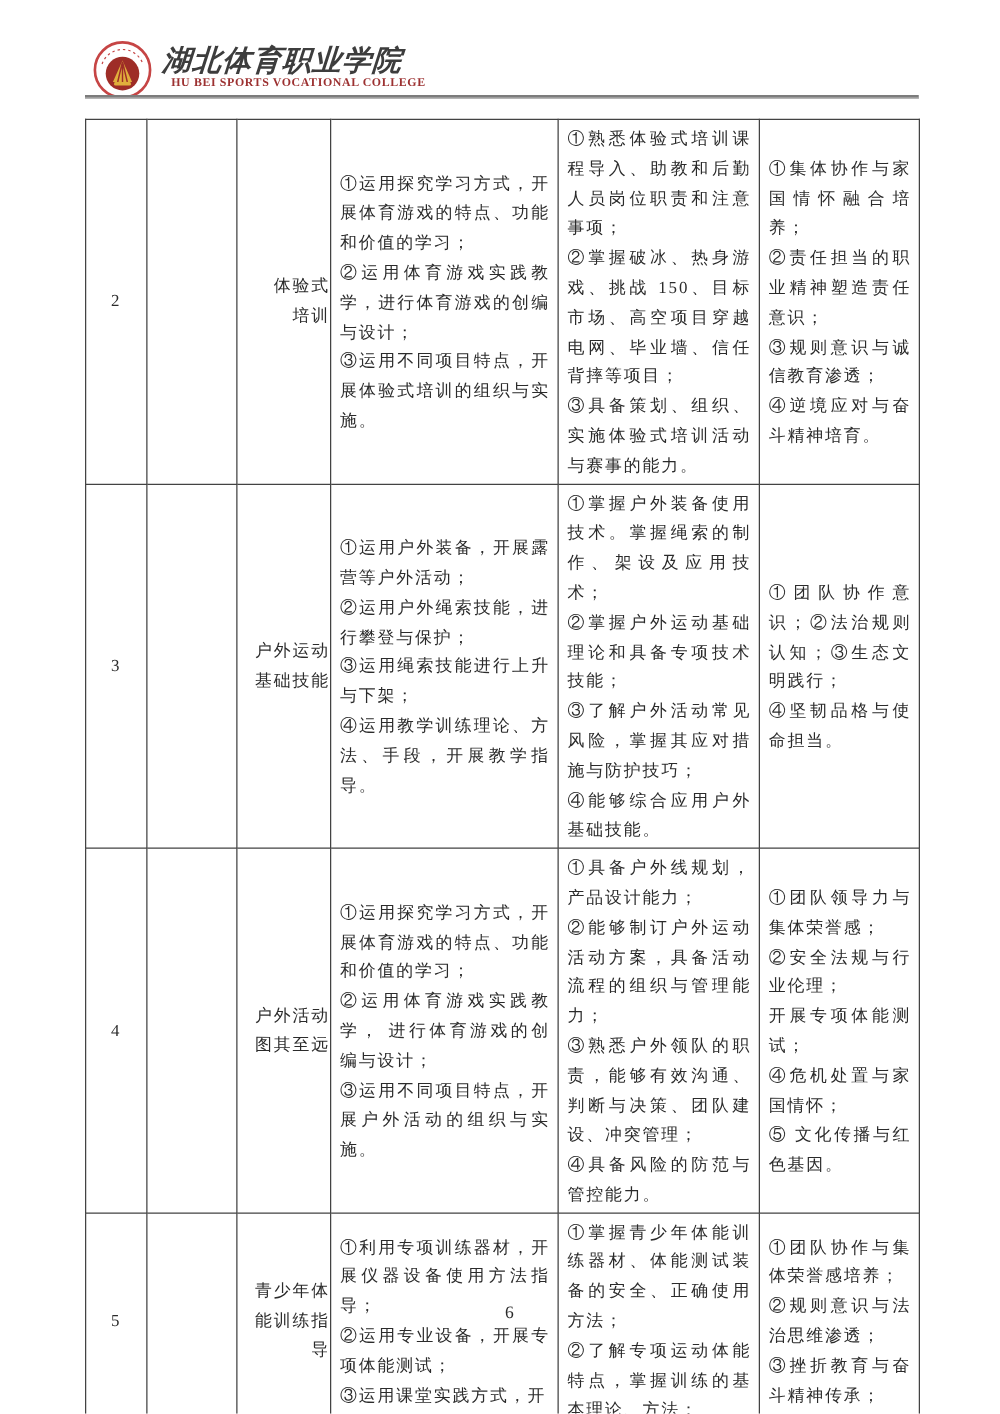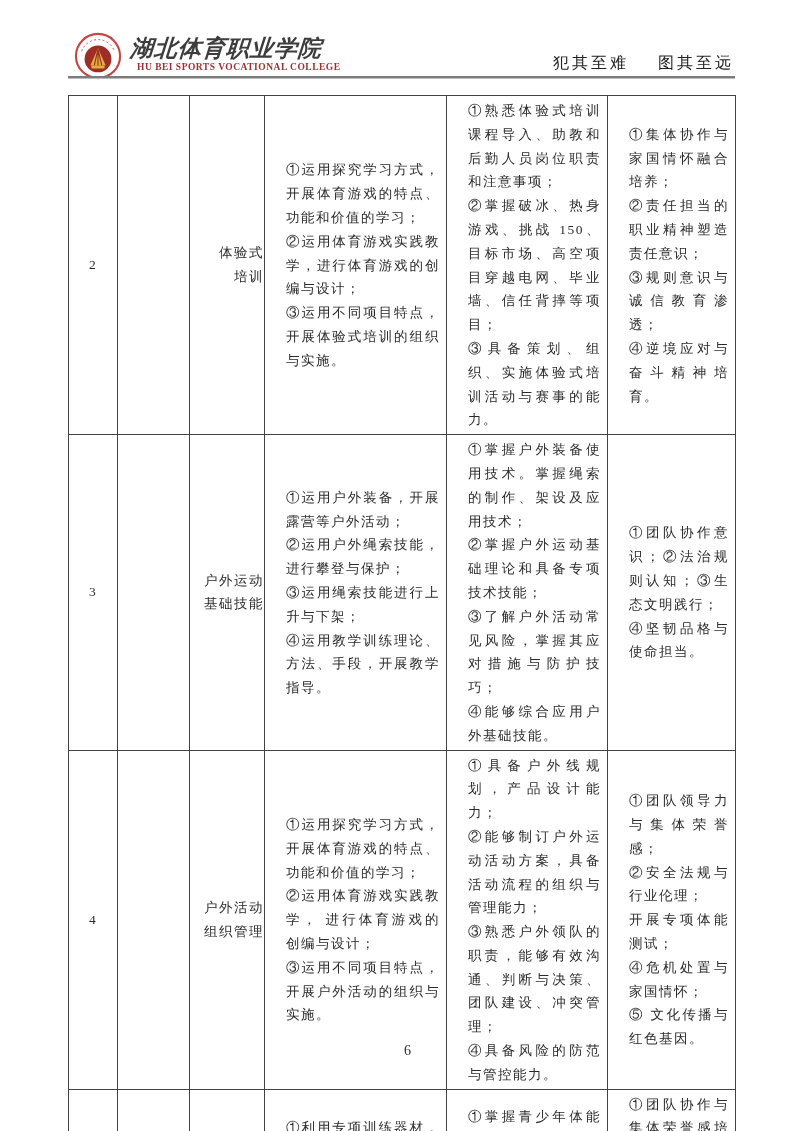"犯其至难 图其至远" div.motto { html: <div> <span>犯其至难</span> <span>图其至远</span> </div> -> none }
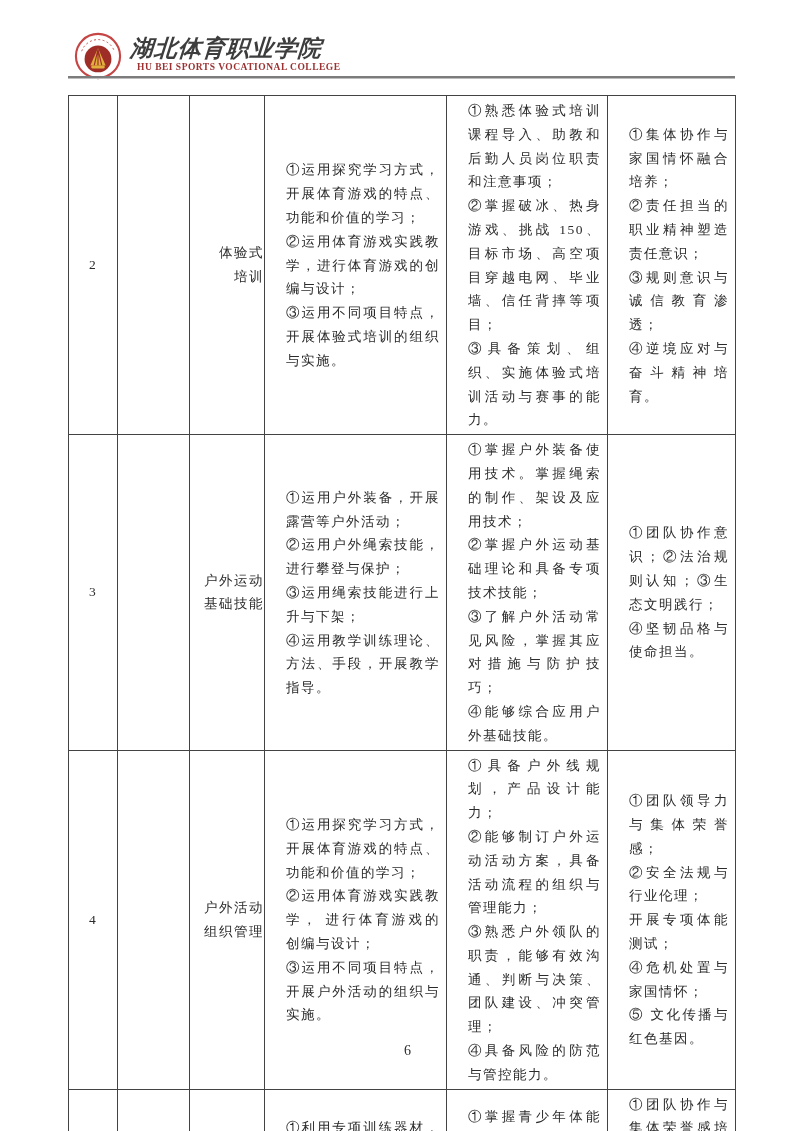"①熟悉体验式培训课程导入、助教和后勤人员岗位职责和注意事项；" td.c-text { padding: 3px 6px 2px 21px -> 3px 6px 2px 7px }
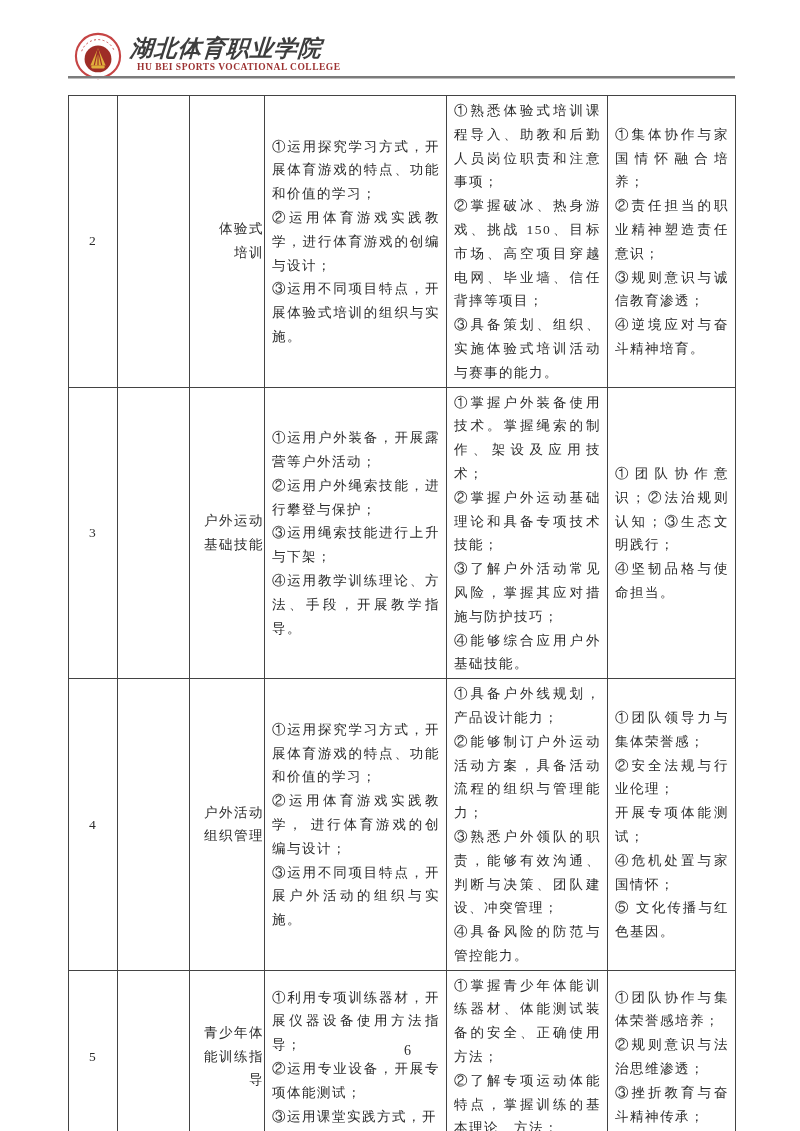"户外活动" td.c-module { text: 组织管理 -> 图其至远 }
